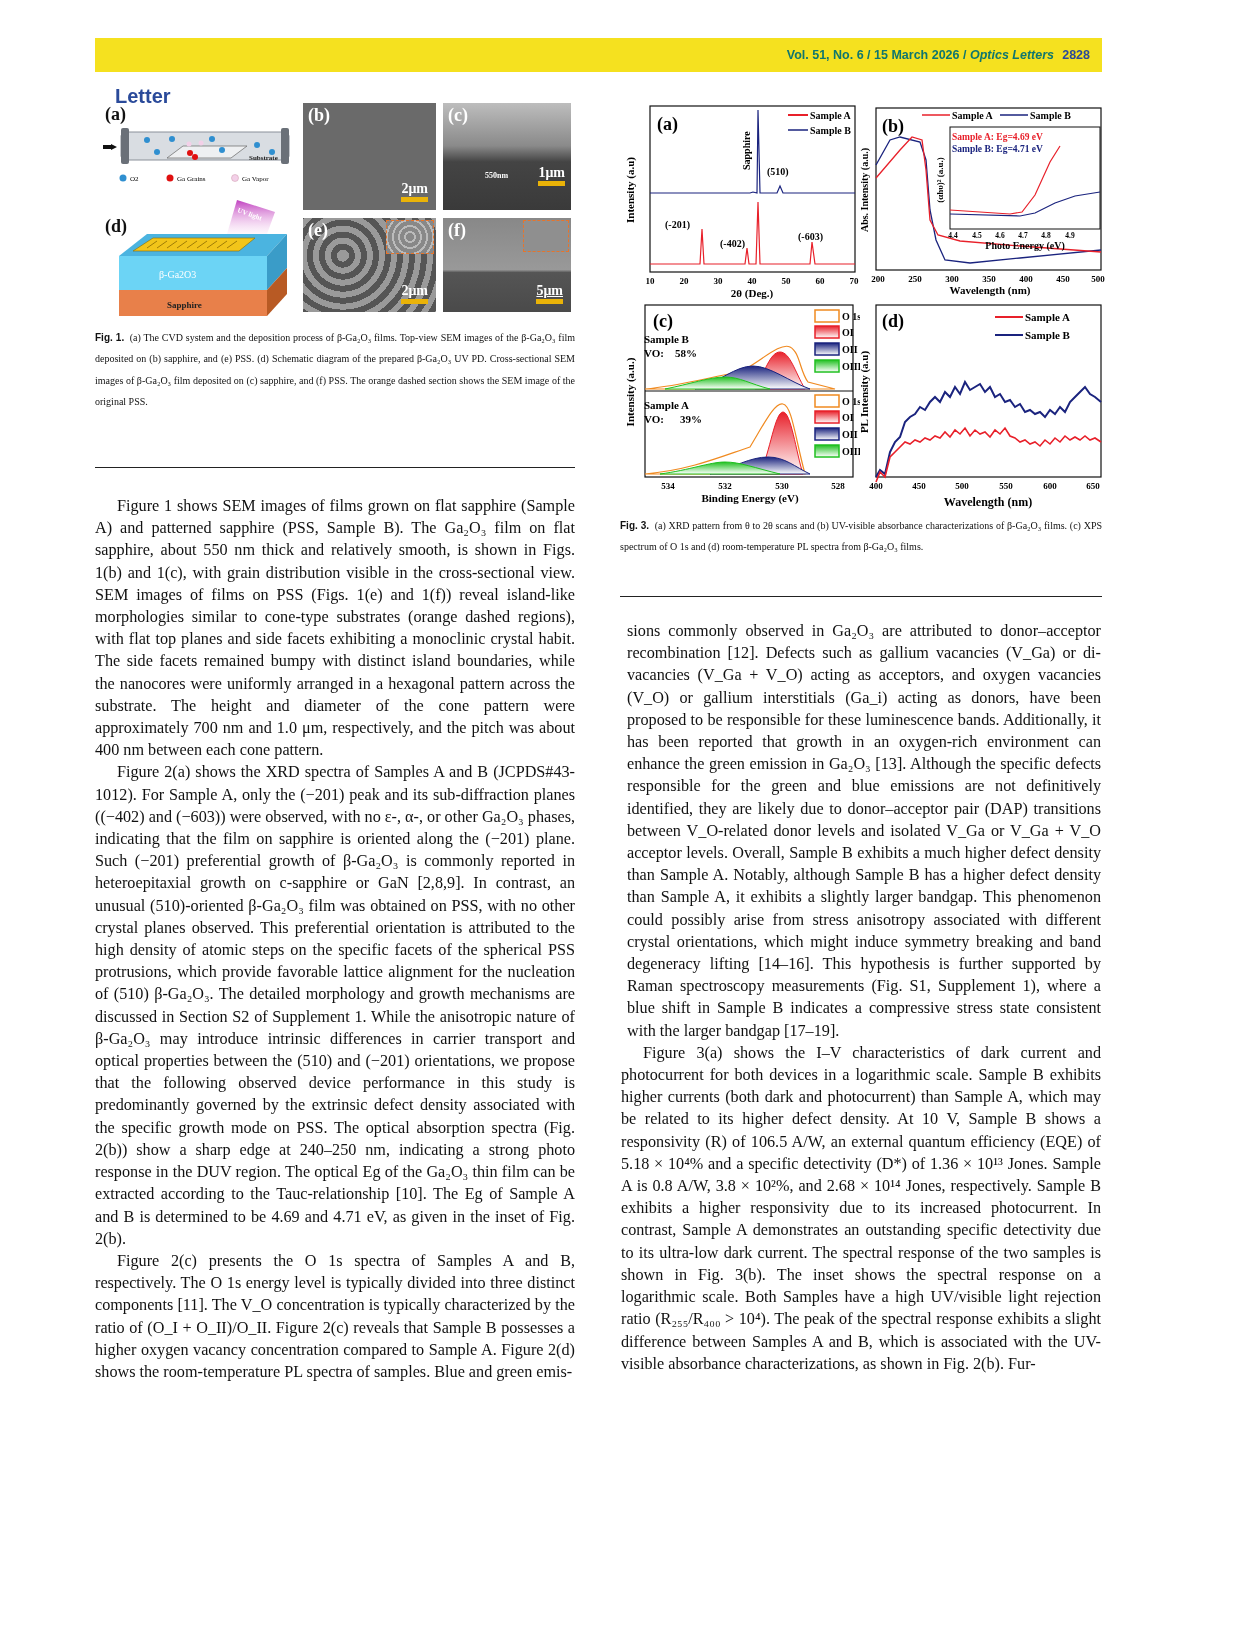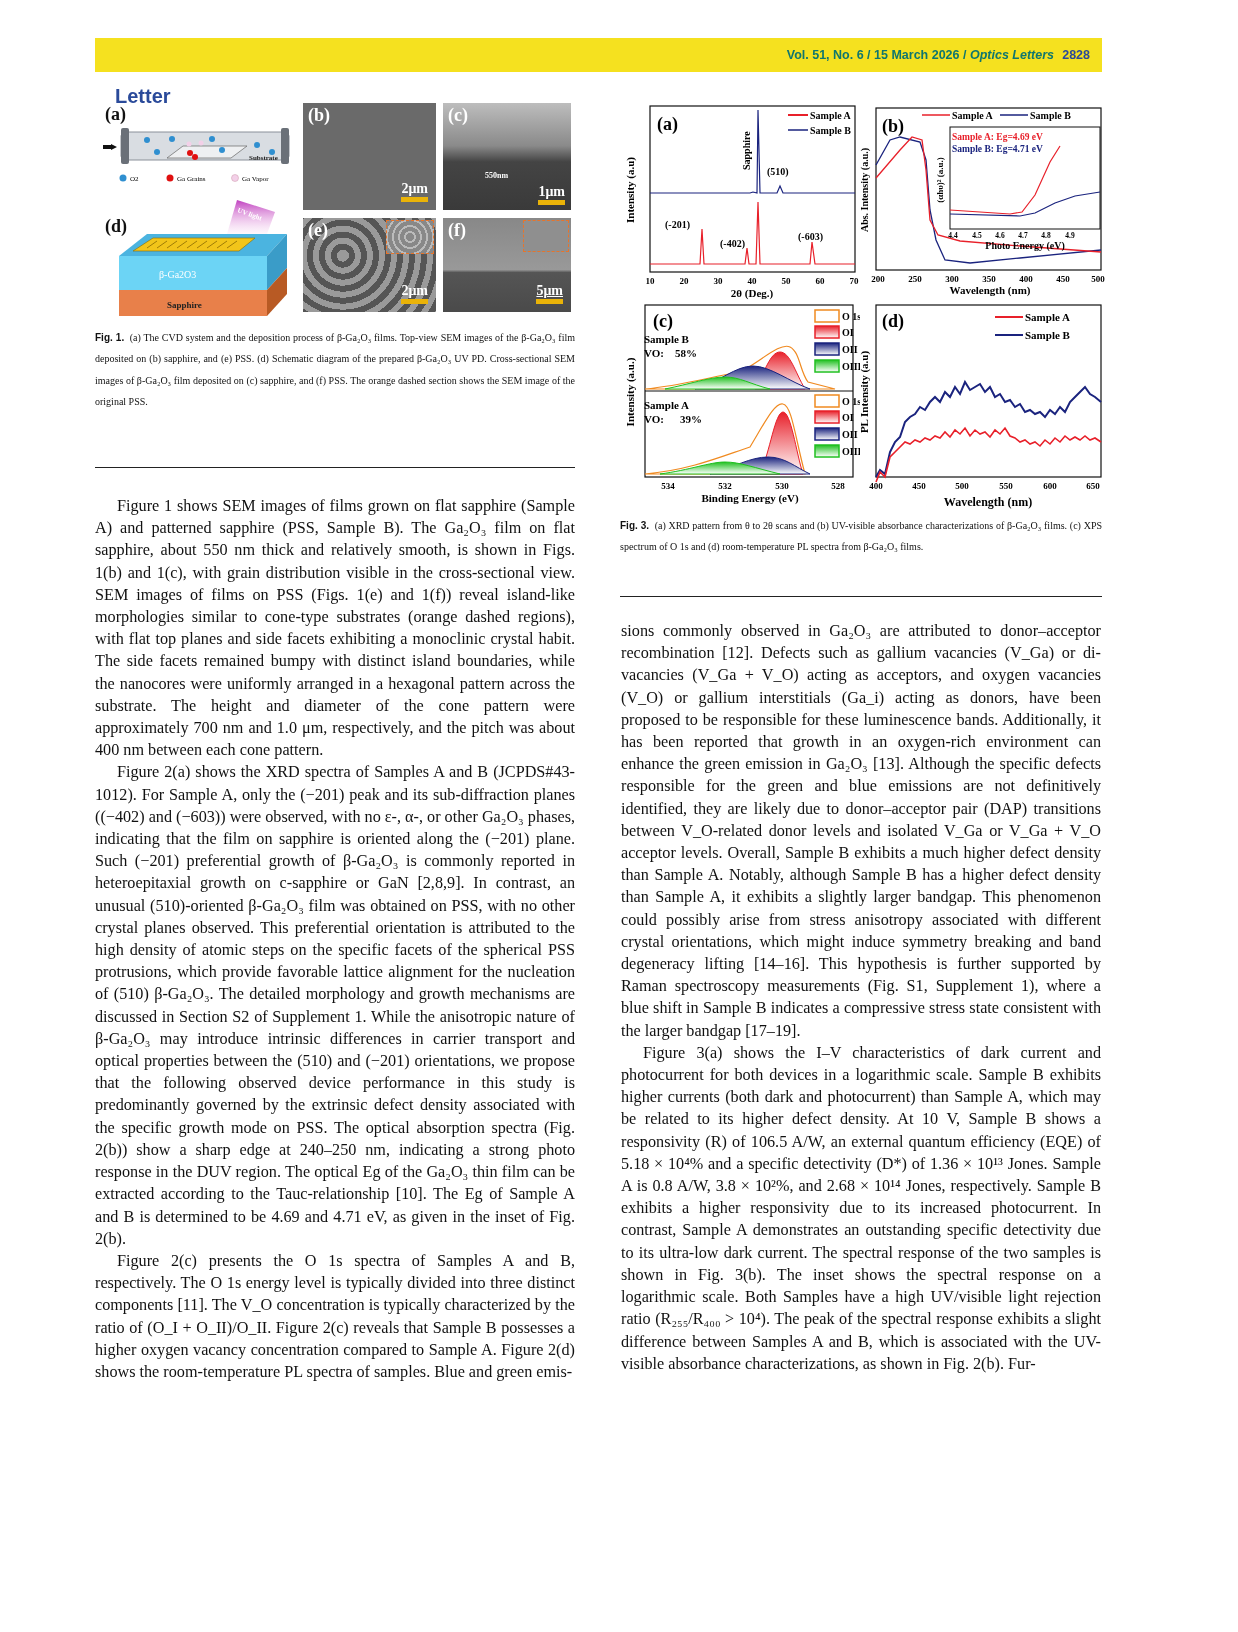"1μm" span.scale { bottom: 5px -> 24px }
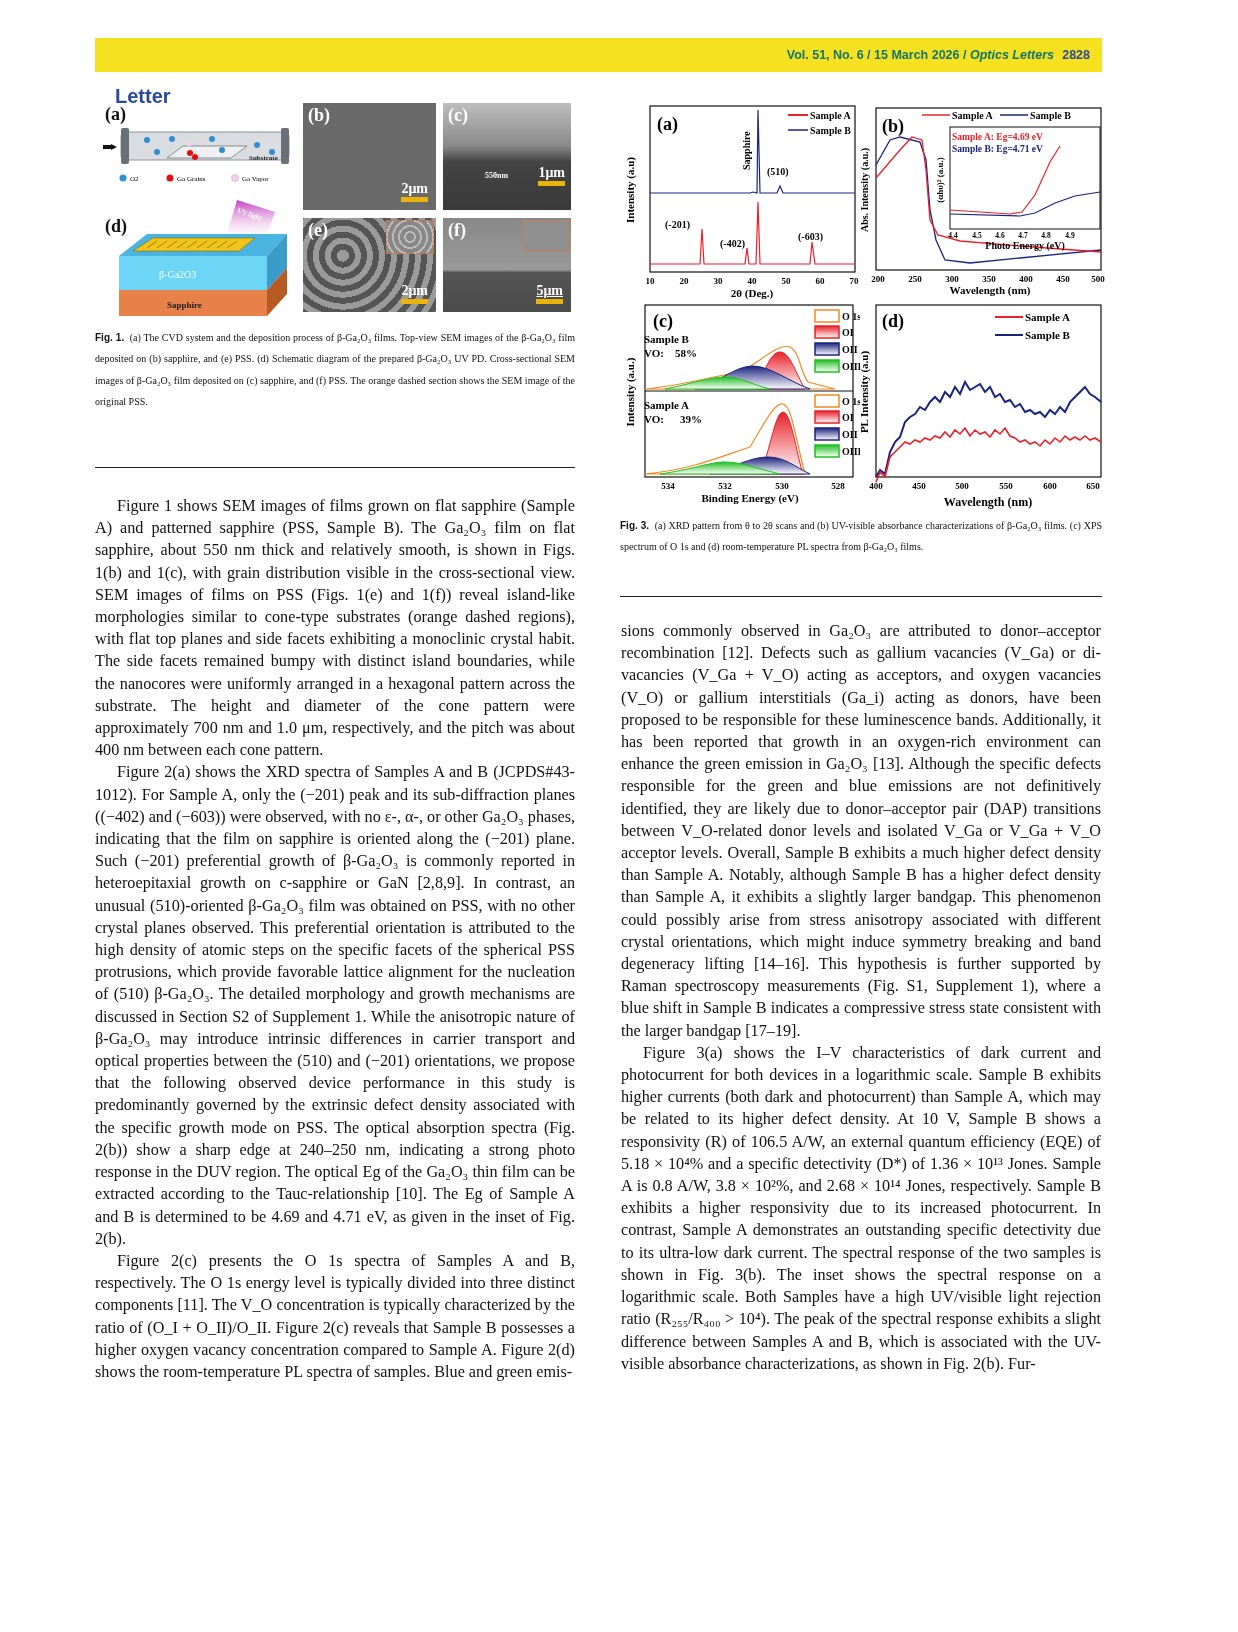"sions commonly observed in Ga₂O₃" .col p.noind { margin-left: none -> 6px }
